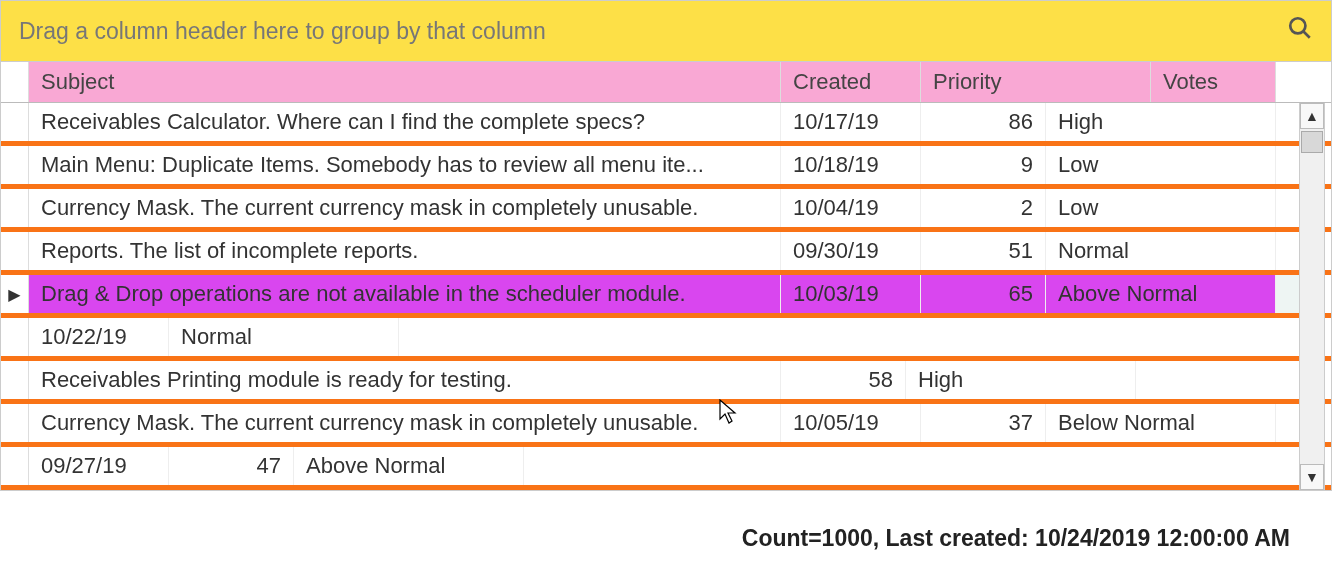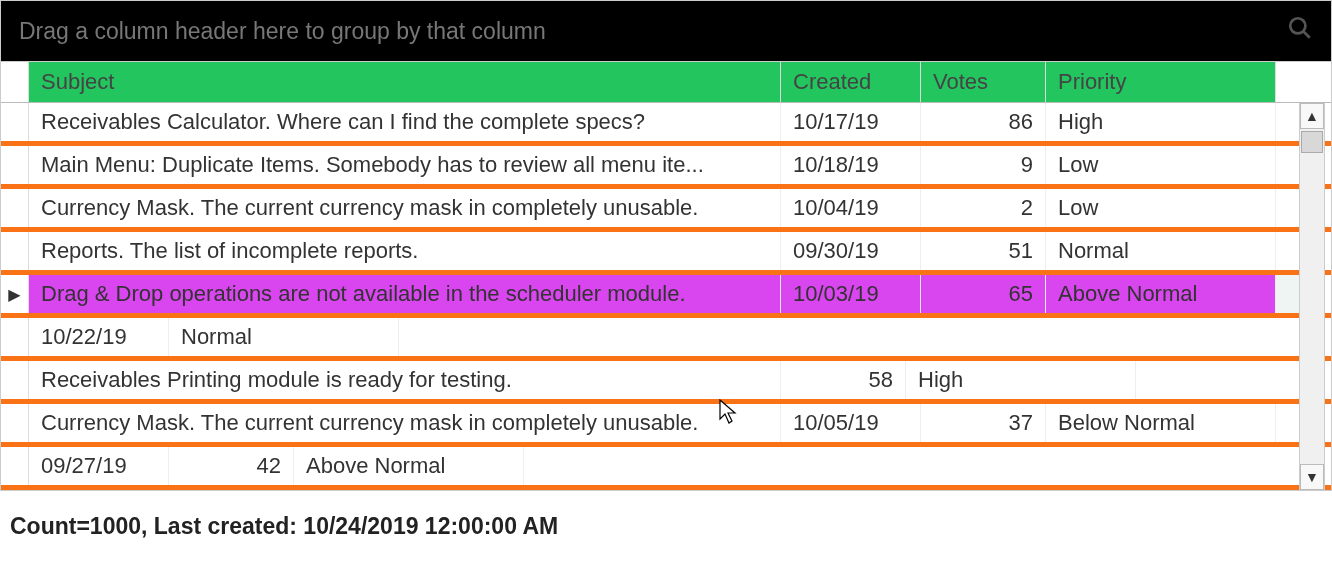"Drag a column header here" .group-panel { background: #000000 -> #fde047 }
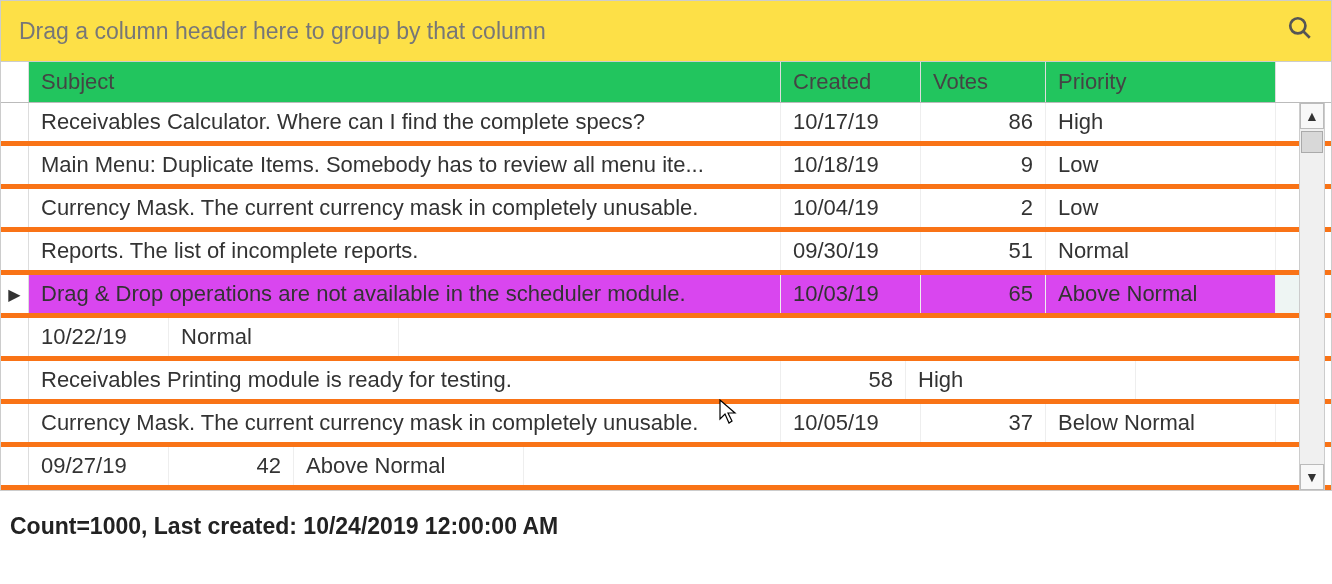"Subject" .header-row .col { background: #22c55e -> #f9a8d4 }
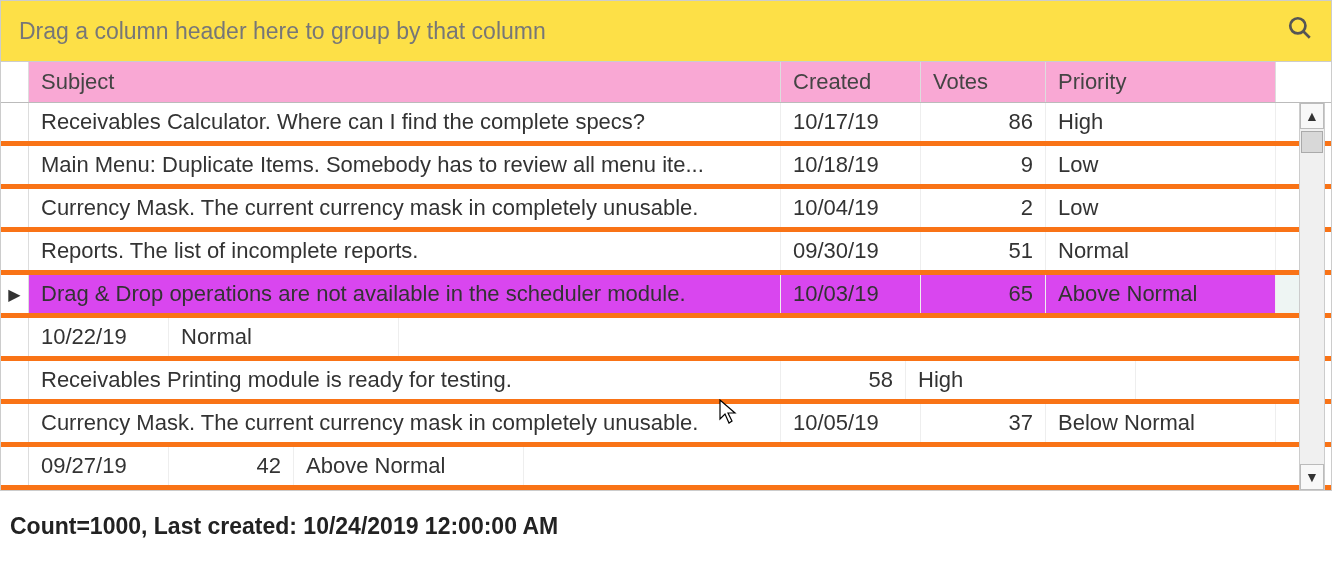"Votes" div.col { order: before "Priority" -> after "Priority" }
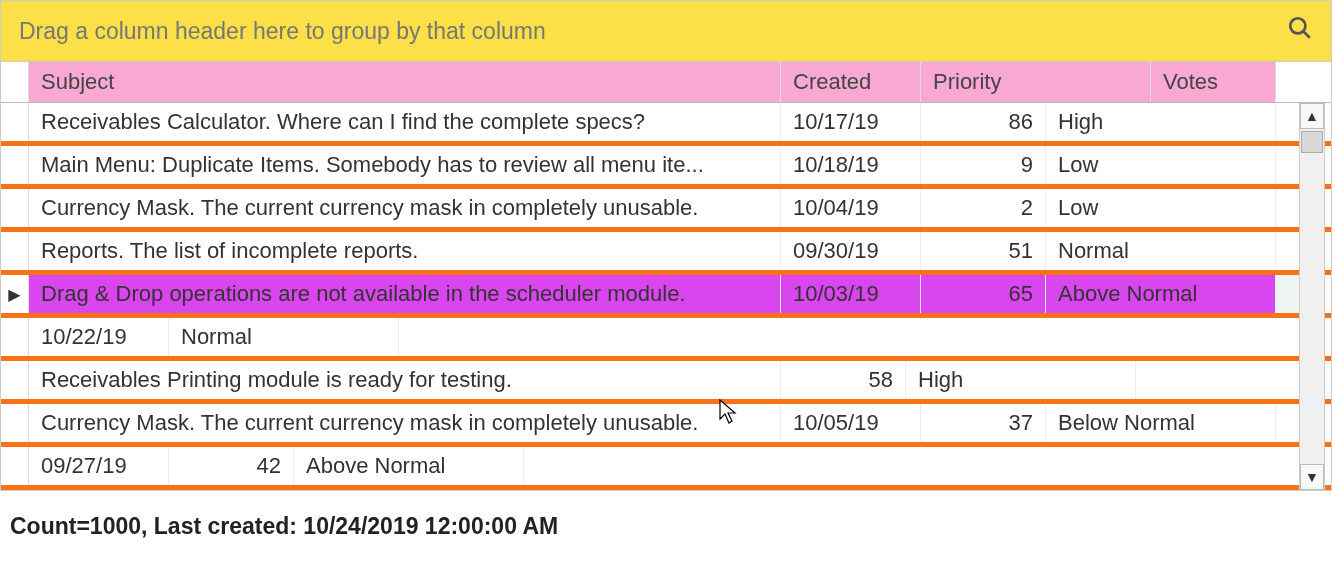"42" div.col { text: 42 -> 47 }
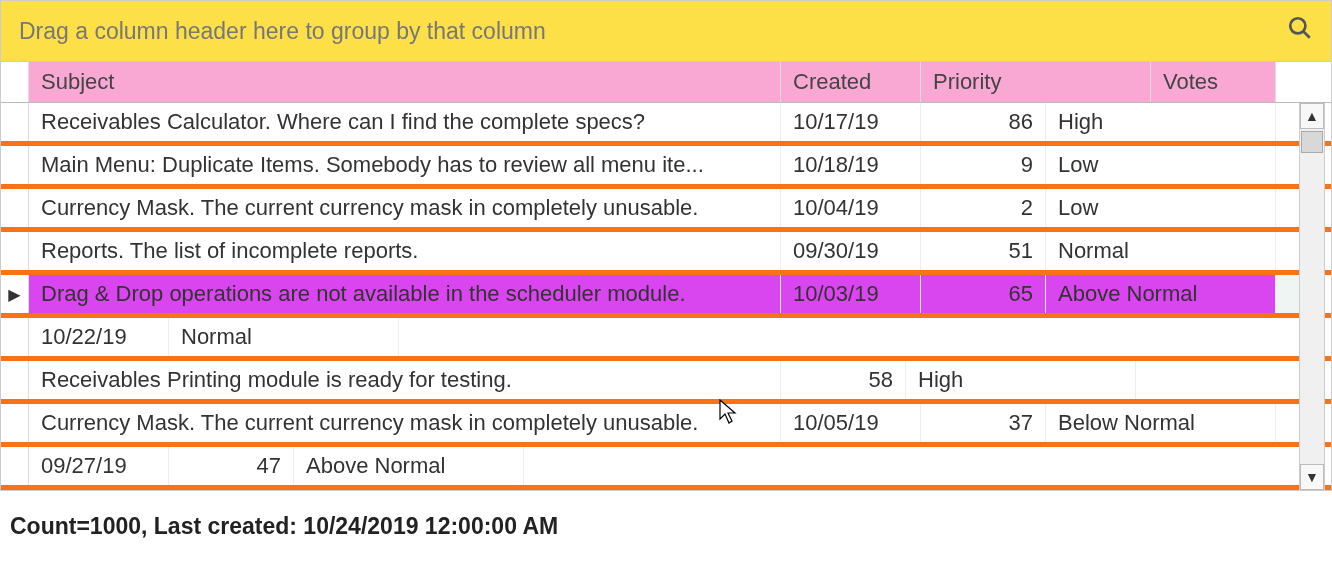"Count=1000, Last created: 10/24/2019" .summary { padding: 22px 42px 10px 10px -> 34px 42px 10px 10px; text-align: none -> right }
